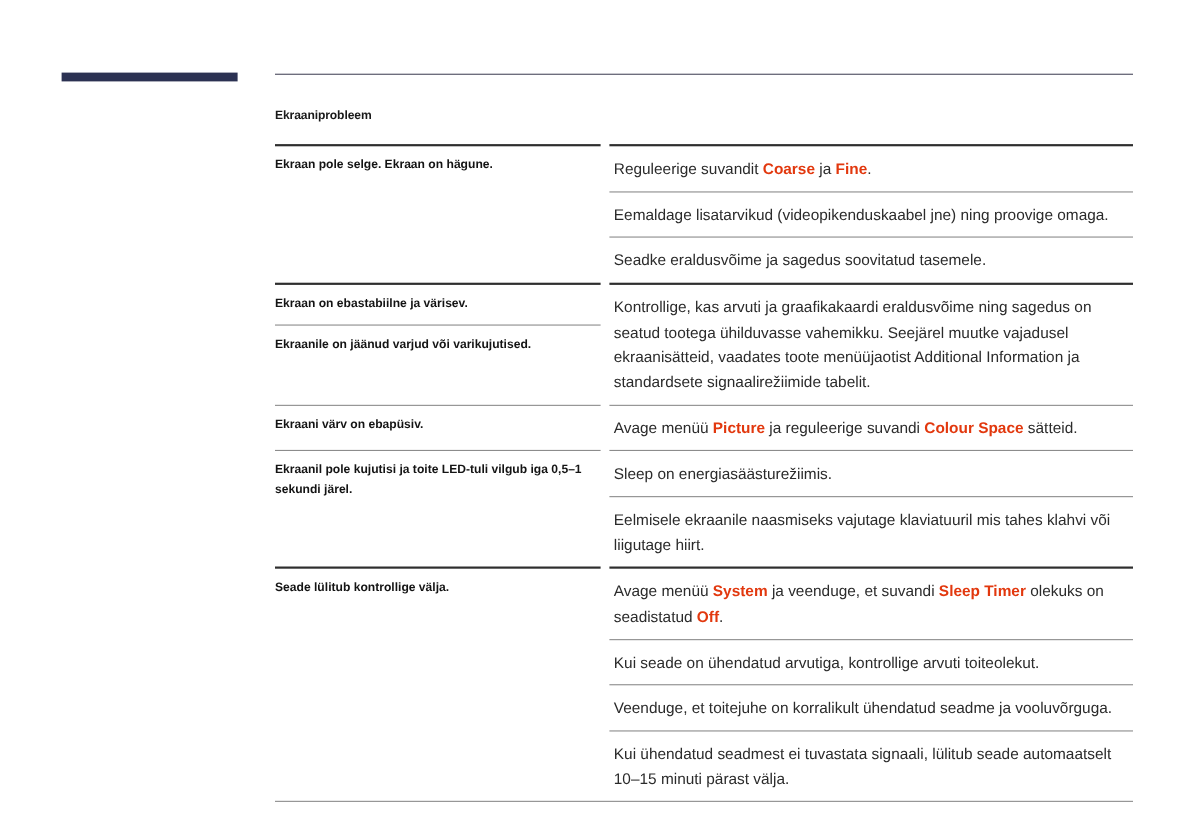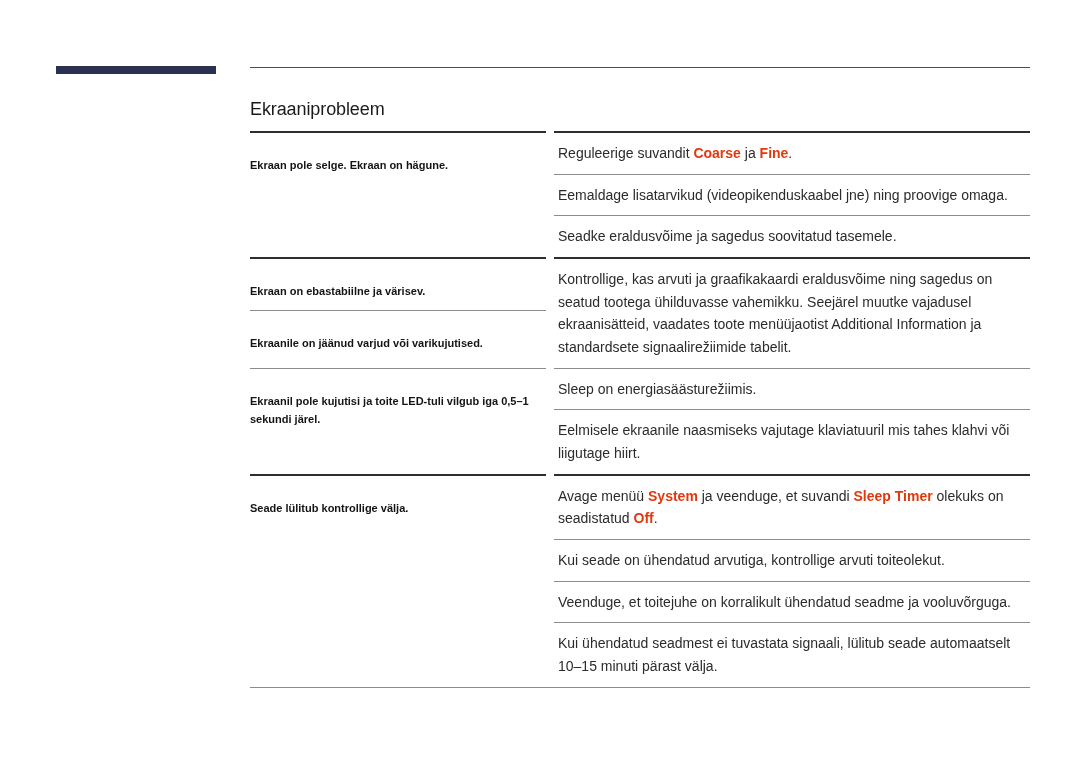"Ekraaniprobleem" .page-title { font-size: 18px -> 11px; font-weight: normal -> bold }
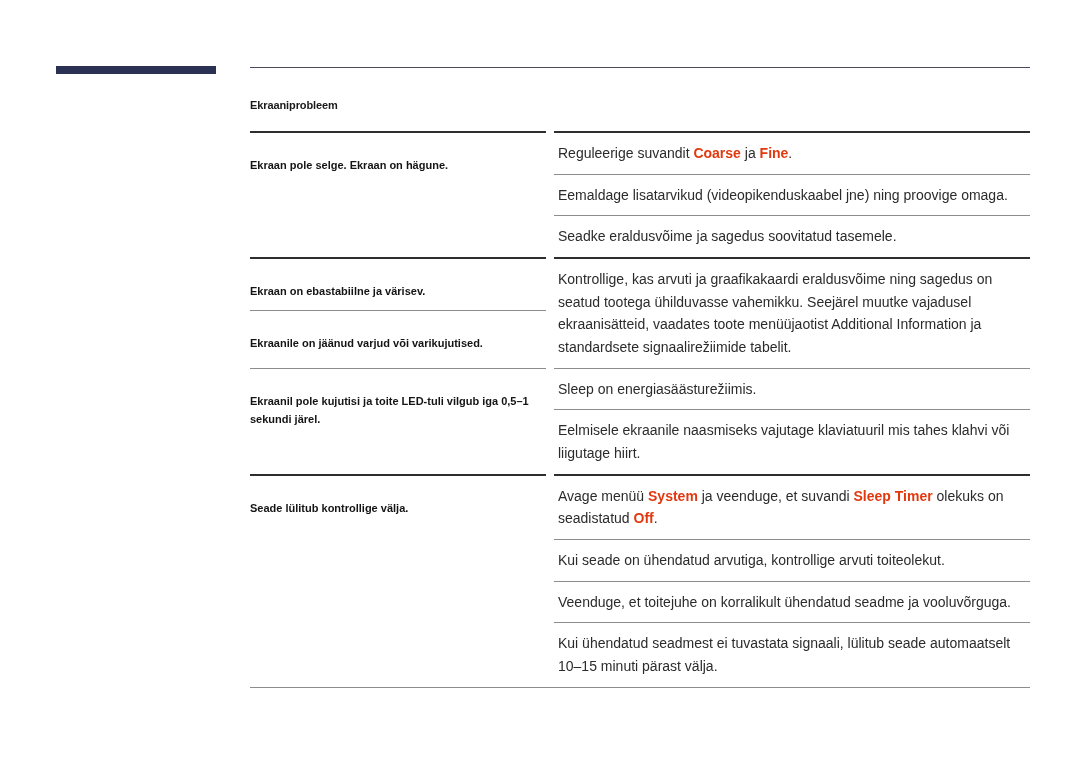"Ekraan pole selge. Ekraan on" .lrow { padding: 24px 10px 9px 0 -> 9px 10px 9px 0 }
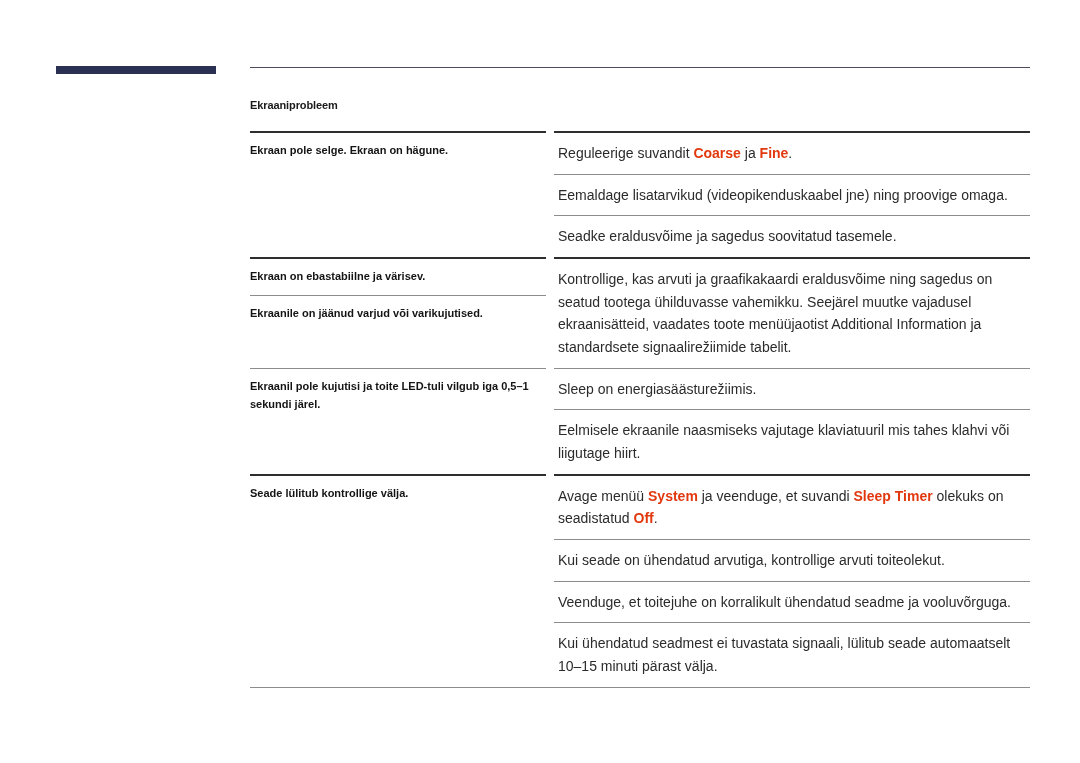"Ekraani värv on ebapüsiv." tr { html: none -> <tr> <td> <div>Ekraani värv on ebapüsiv.</div> </td> <td></td> <td> <div>Avage menüü <em>Picture</em> ja reguleerige suvandi <em>Colour Space</em> sätteid.</div> </td> </tr> }
